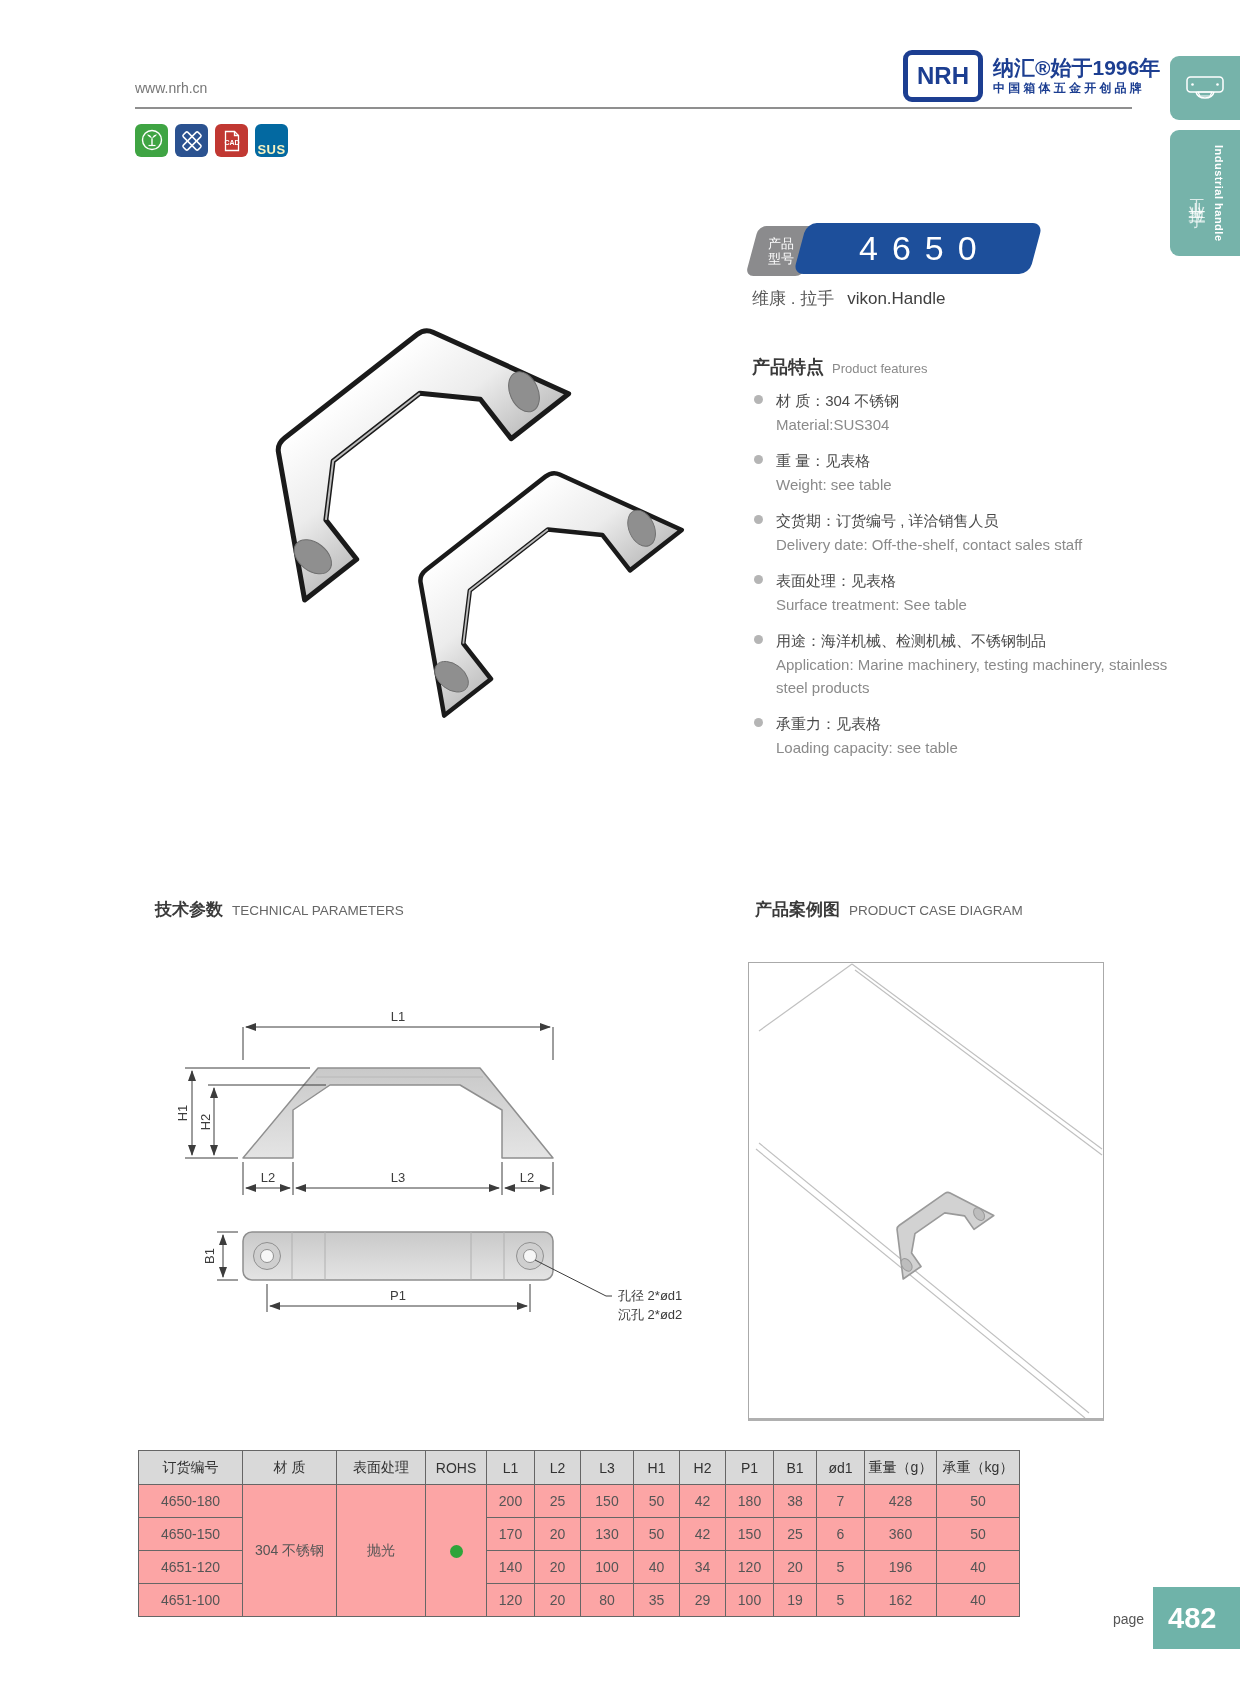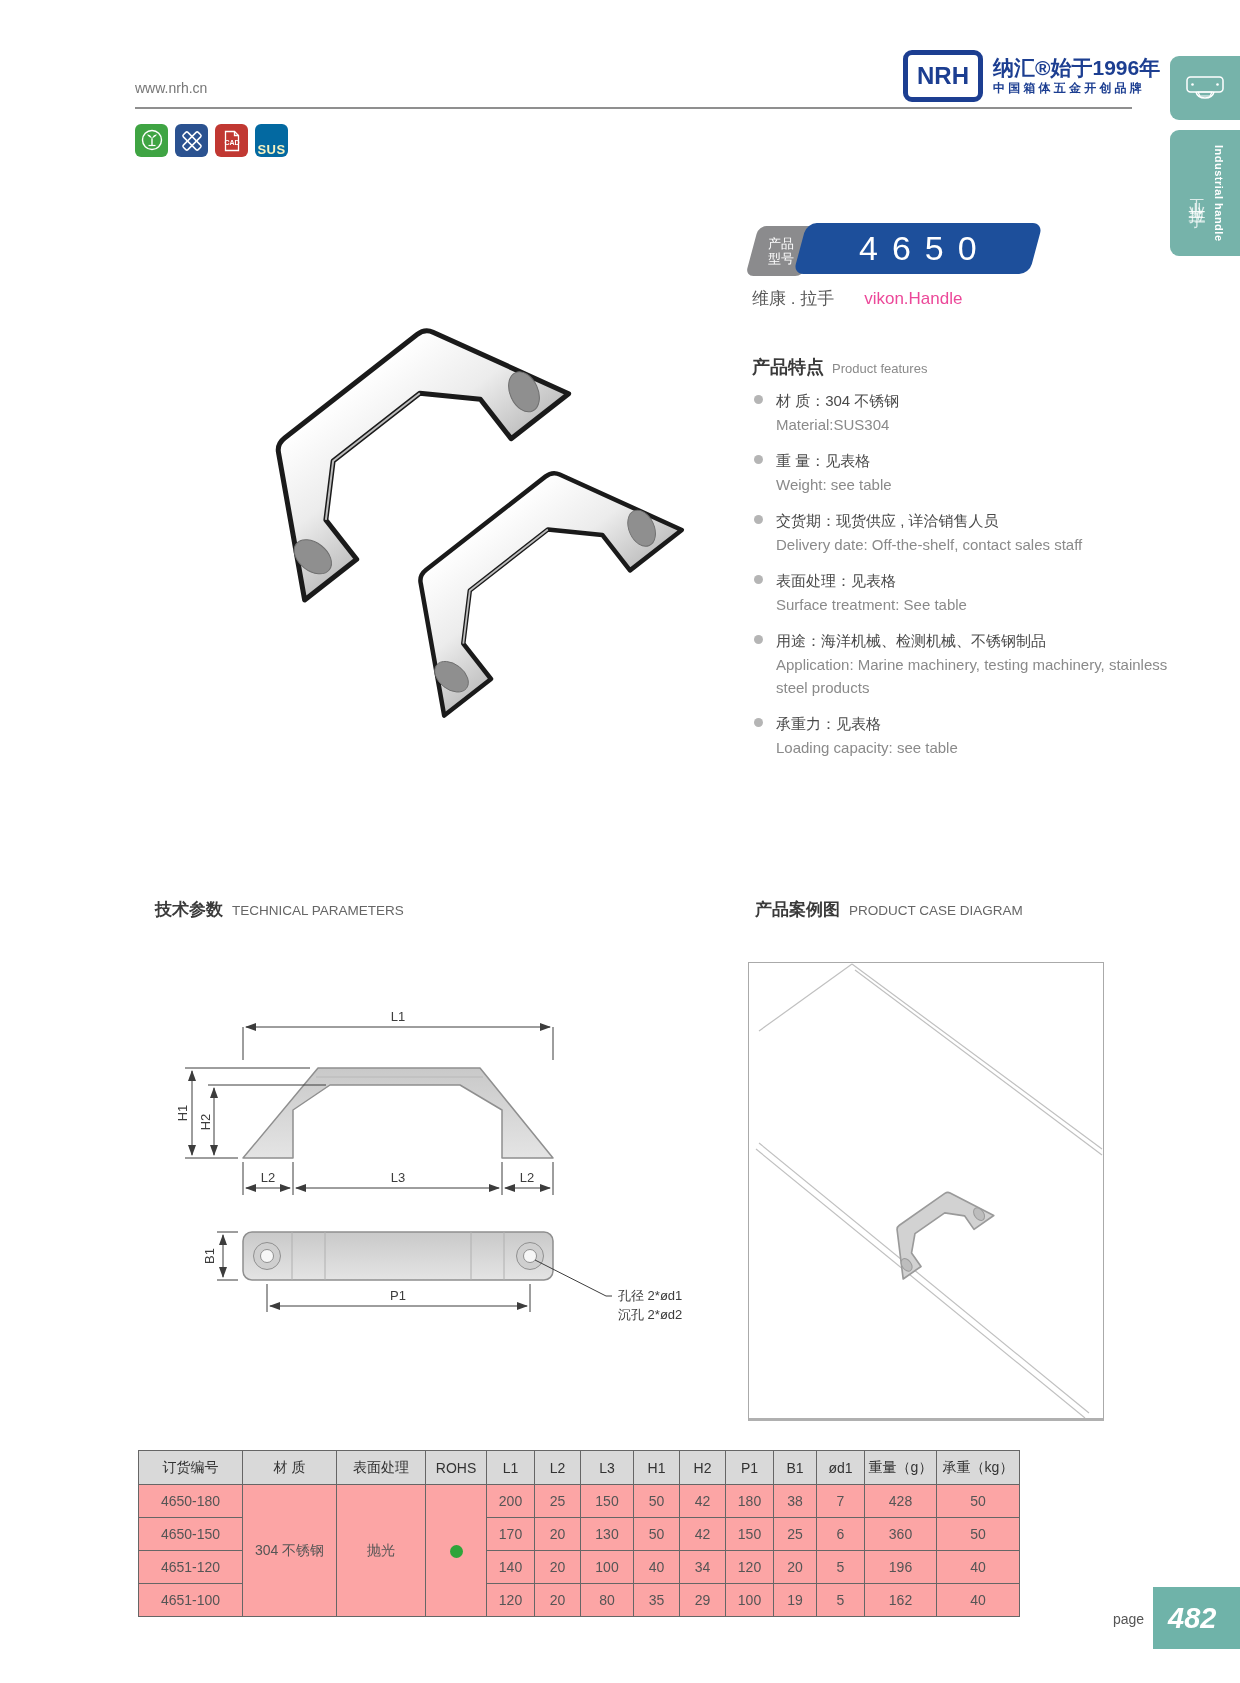"vikon.Handle" .prod-name .en { color: #ec4899 -> #404040; margin-left: 30px -> 13px }
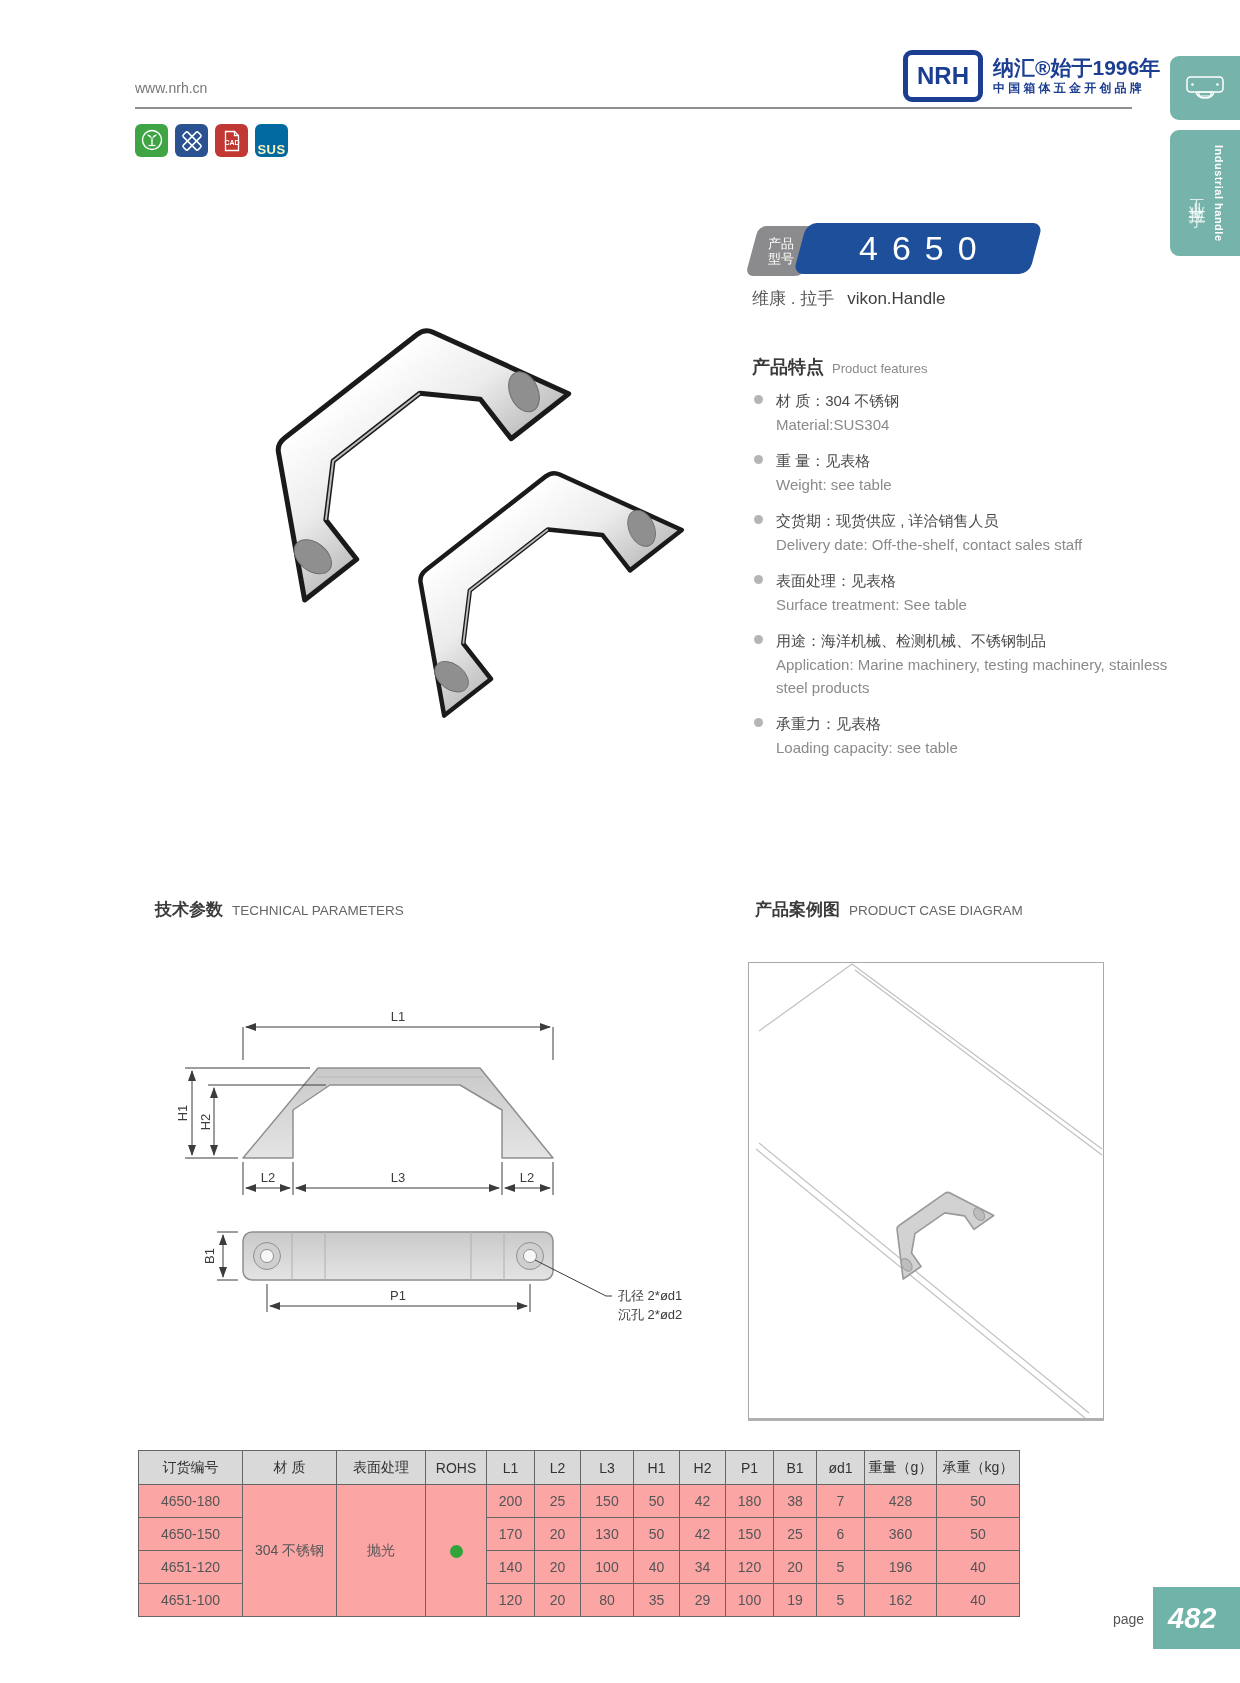"交货期：现货供应 , 详洽销售人员" div.zh { text: 现货供应 -> 订货编号 }
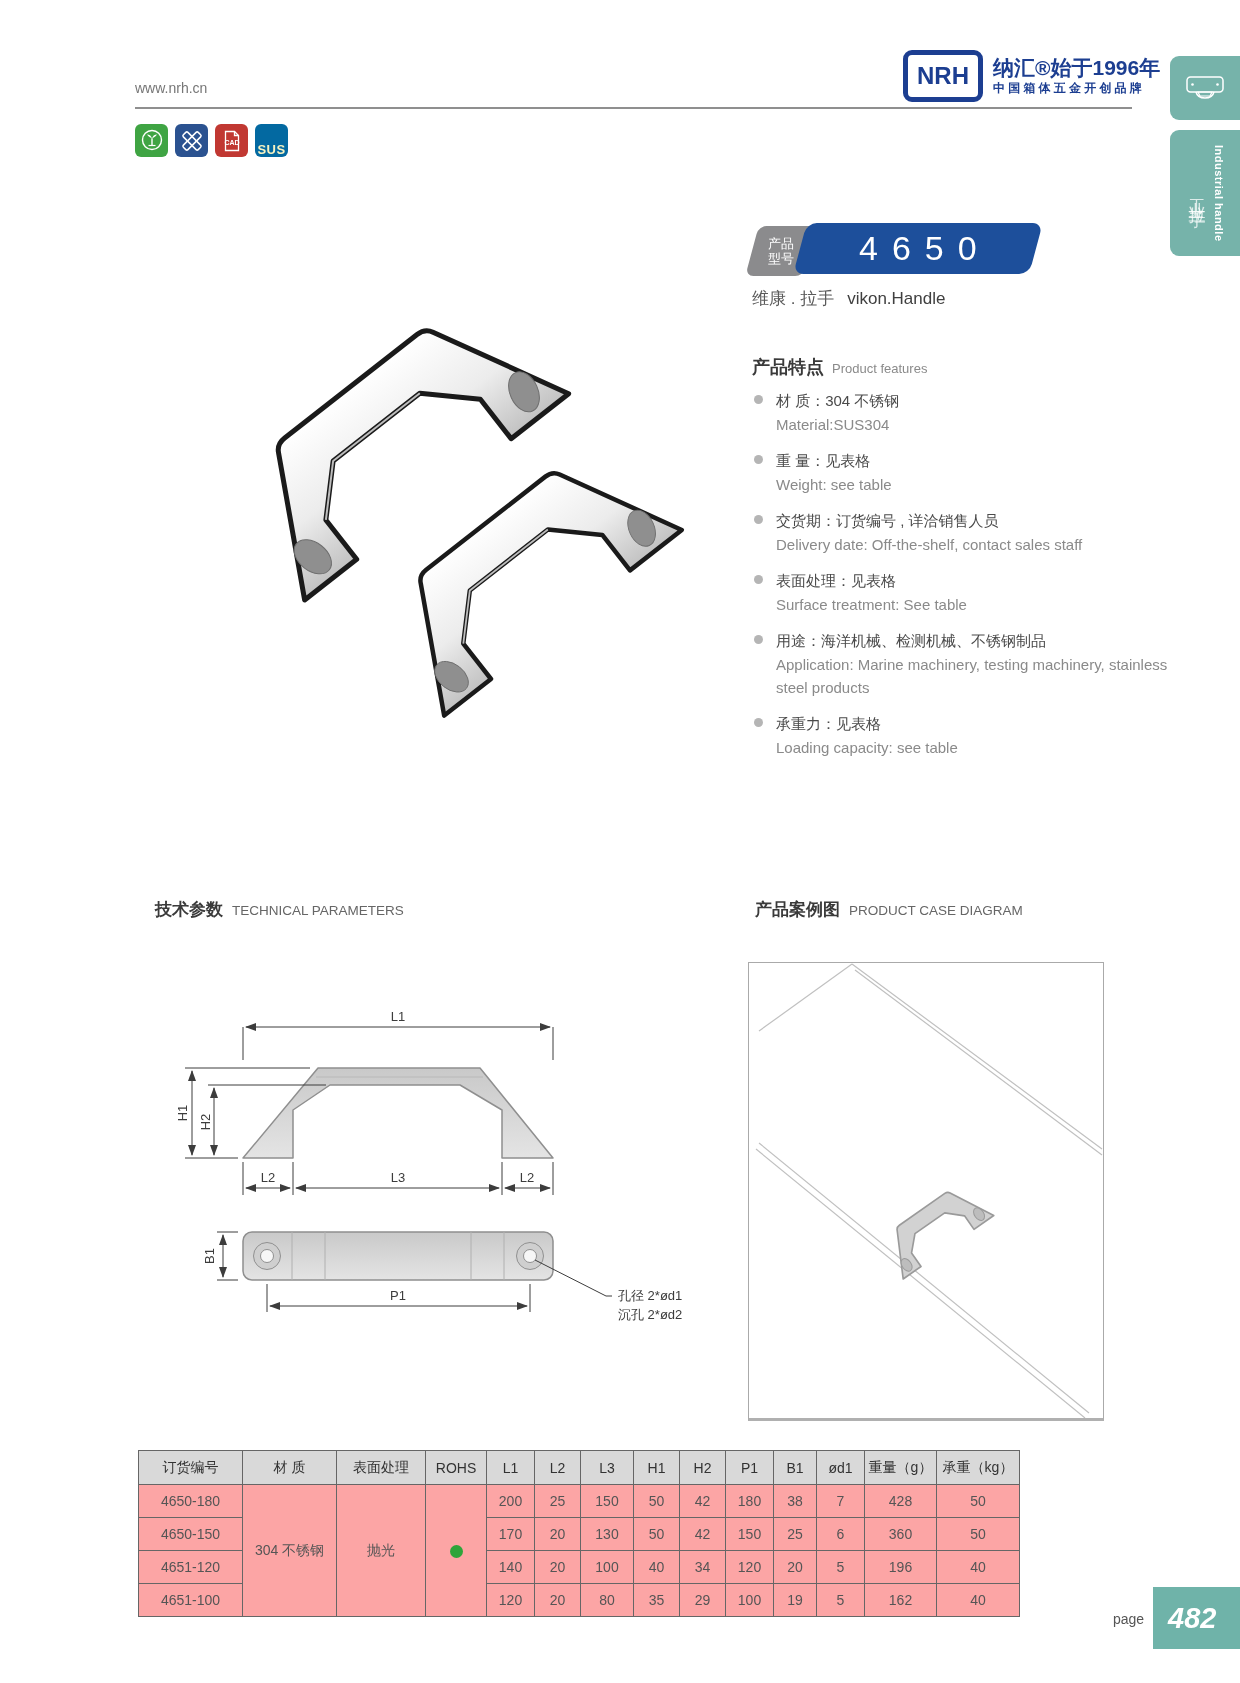"482" .page-box { font-style: italic -> none }
